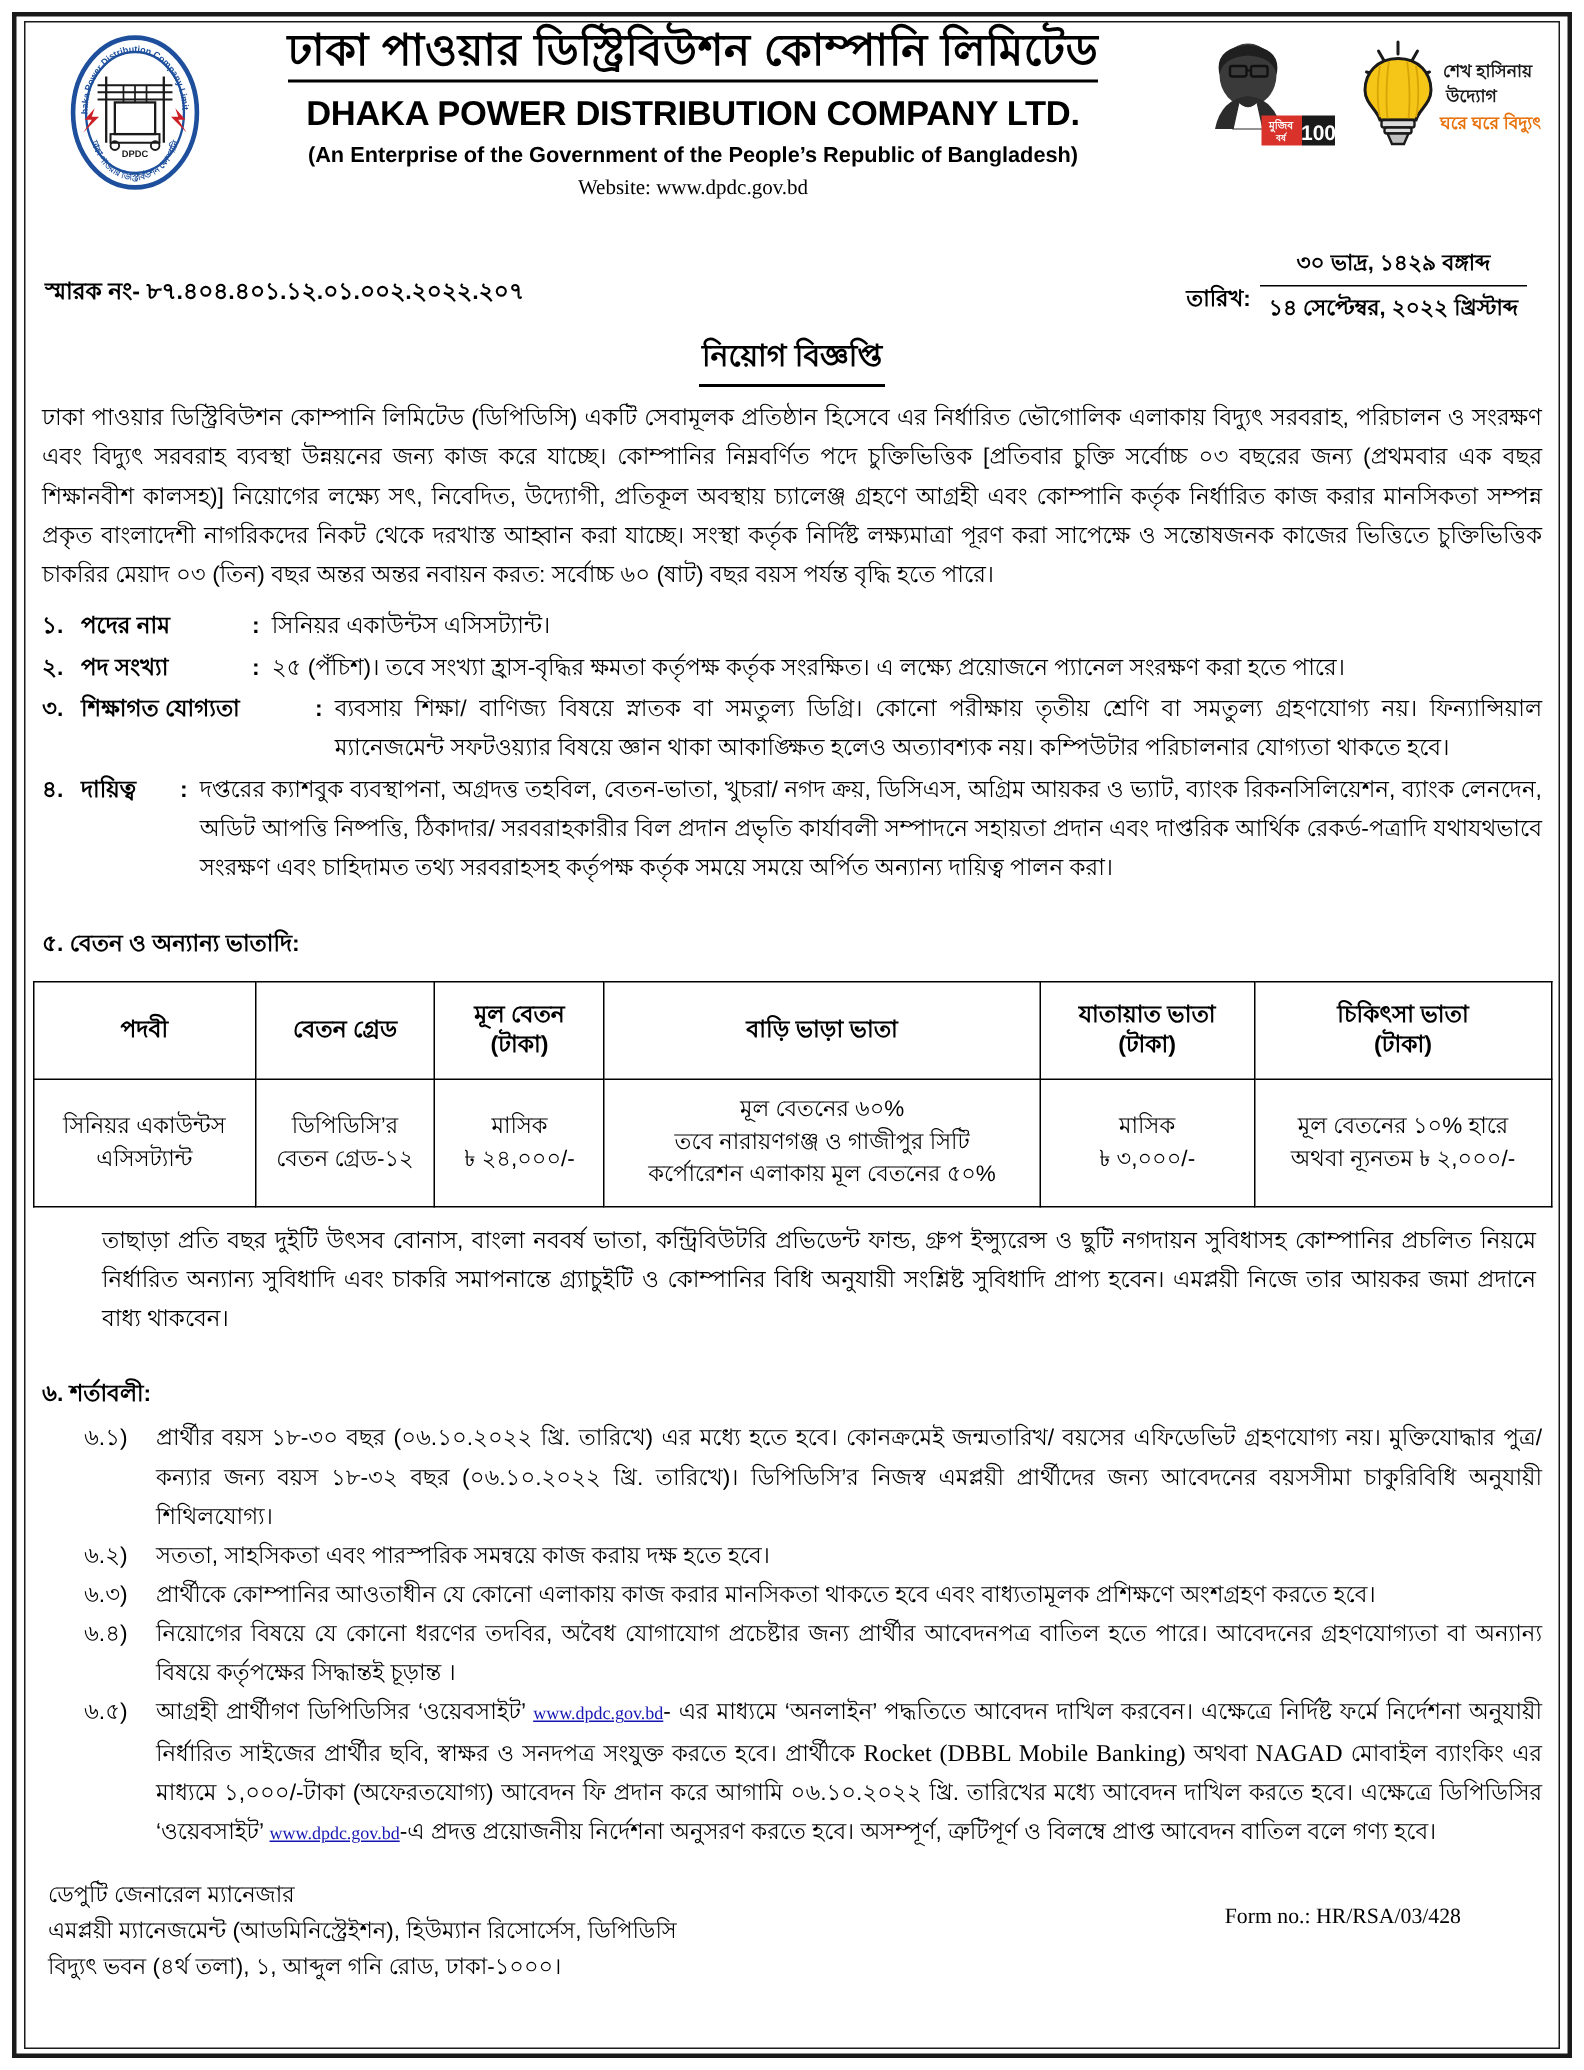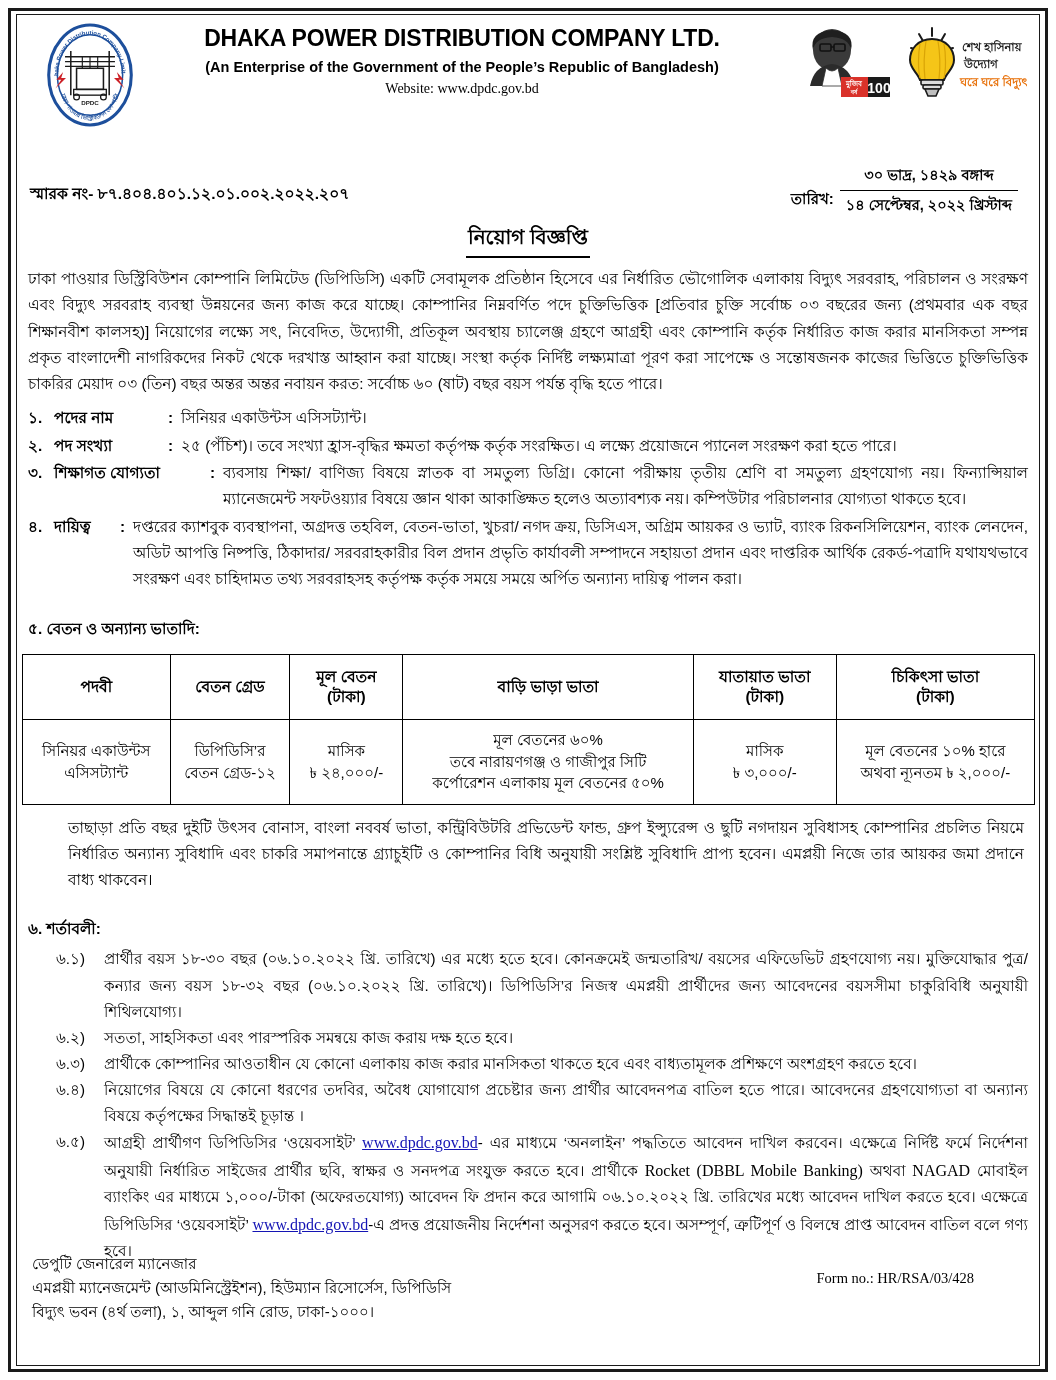"ঢাকা পাওয়ার ডিস্ট্রিবিউশন কোম্পানি লিমিটেড" div.title-bn { html: none -> <div>ঢাকা পাওয়ার ডিস্ট্রিবিউশন কোম্পানি লিমিটেড</div> }
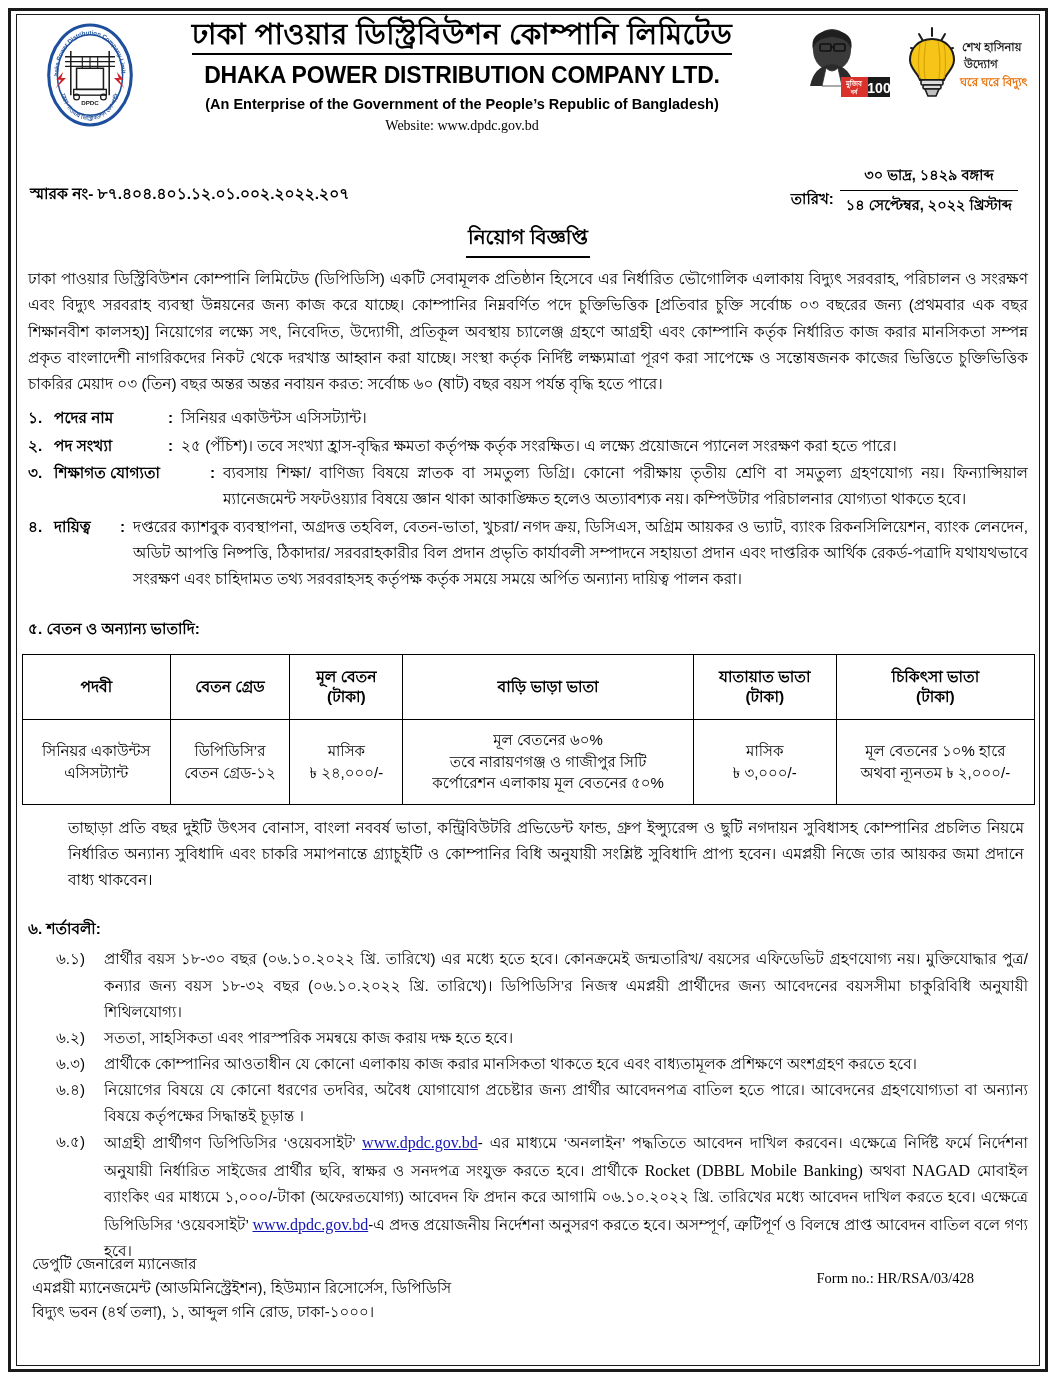"www.dpdc.gov.bd" .link { font-size: 16px -> 12px }
